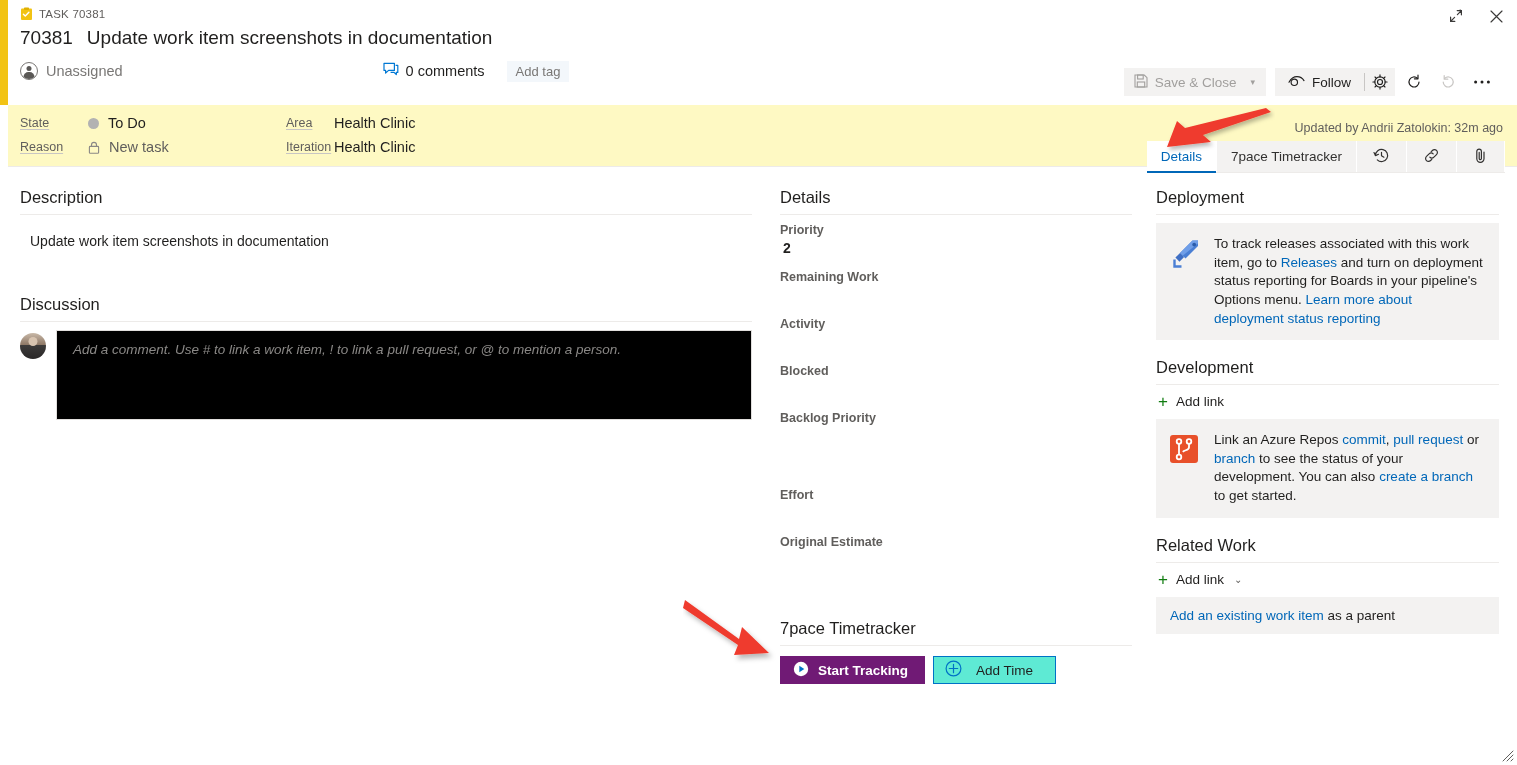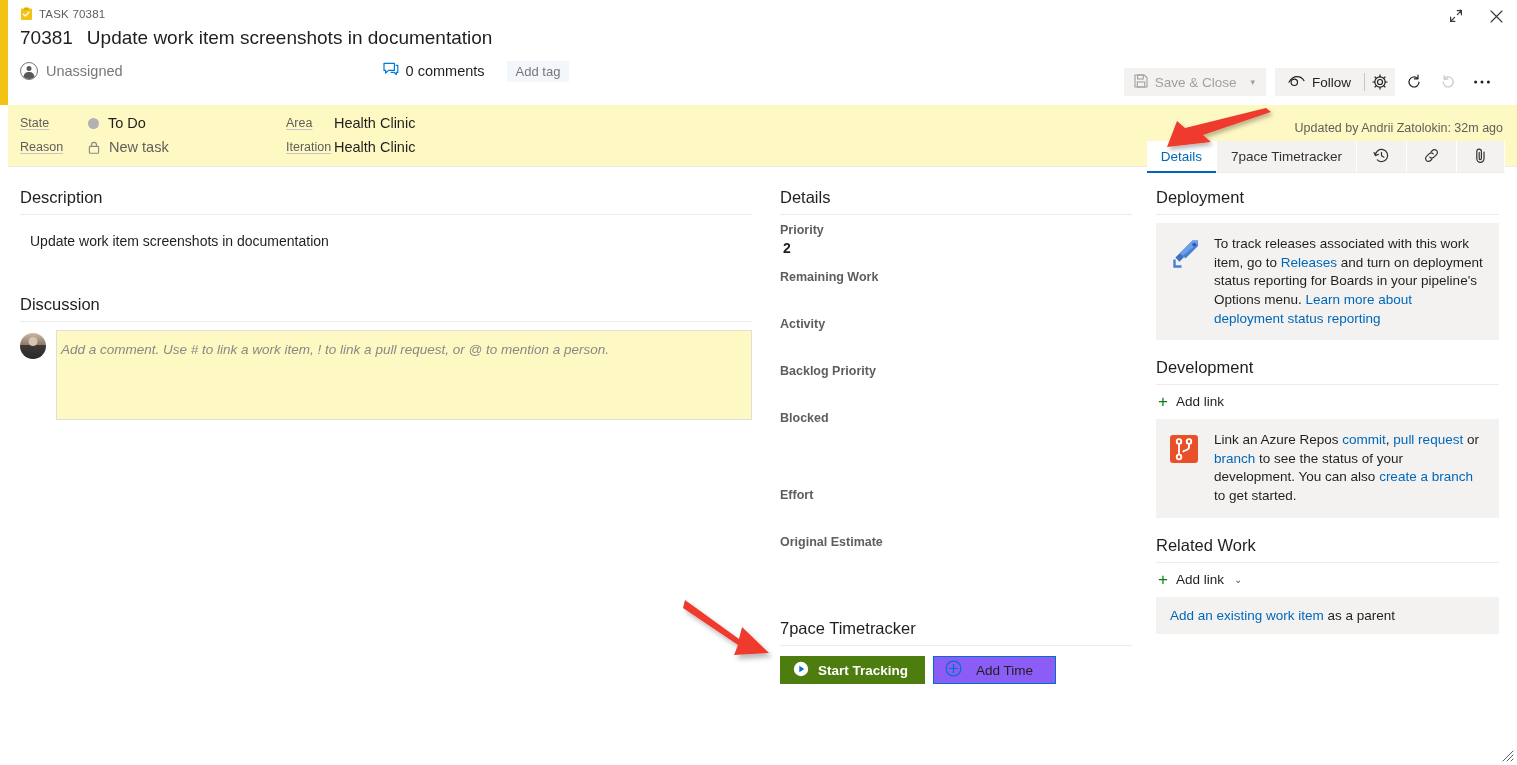"Add a comment. Use #" .comment-box { background: #fef9c3 -> #000000; padding: 9px 4px -> 9px 16px }
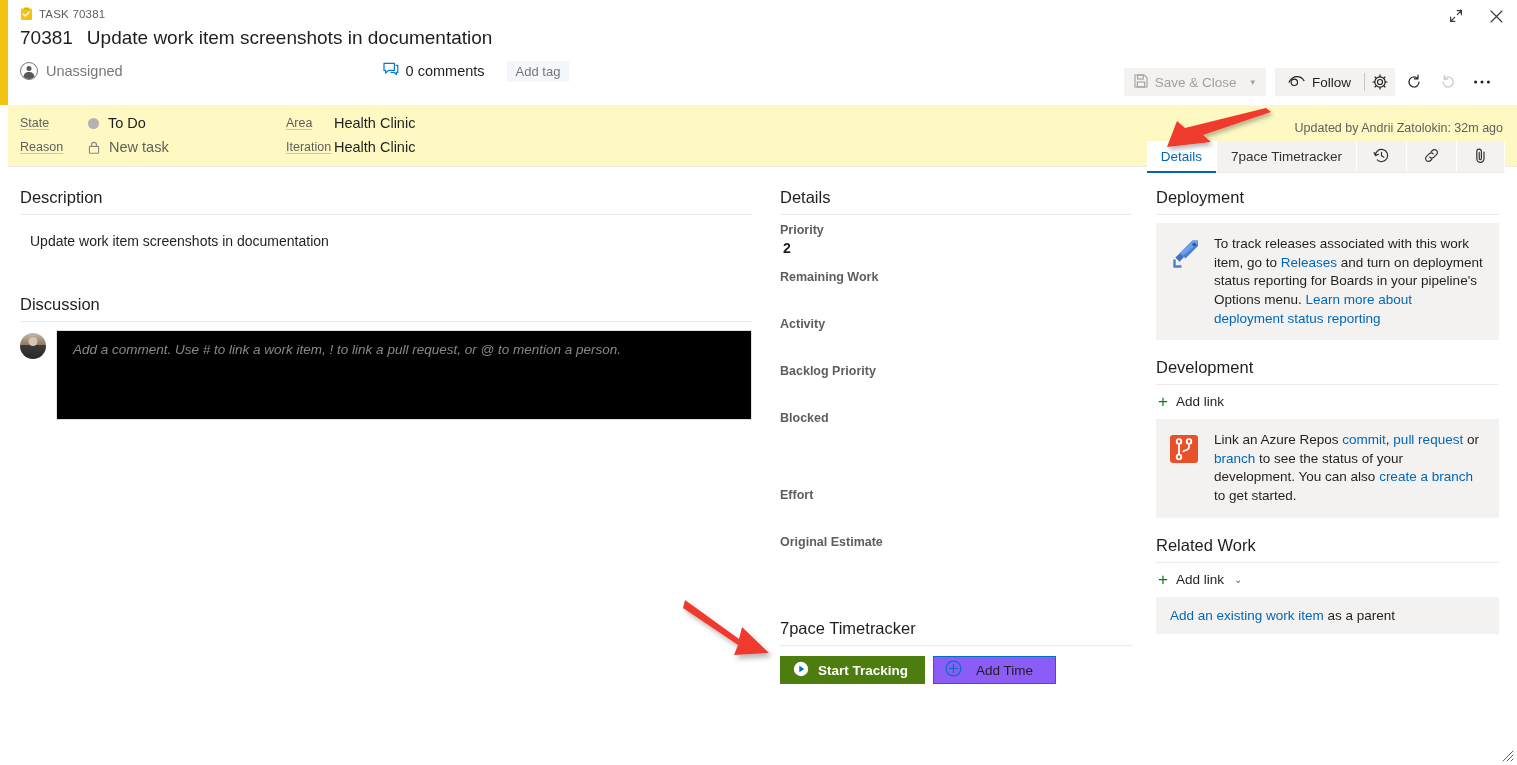"Backlog Priority" div.detail-field { order: before "Blocked" -> after "Blocked" }
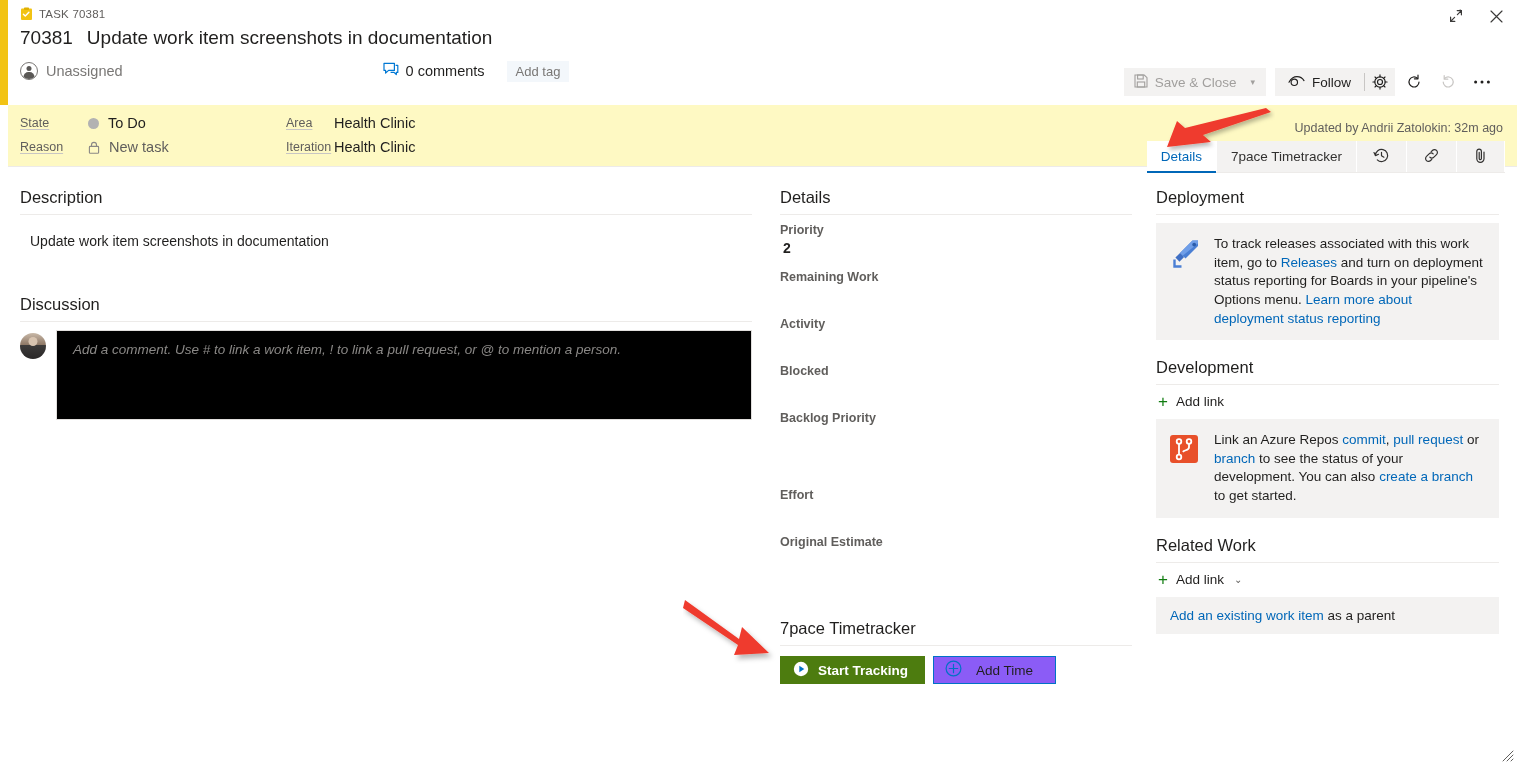"Start Tracking" .btn-start { background: #4d7c0f -> #701a75 }
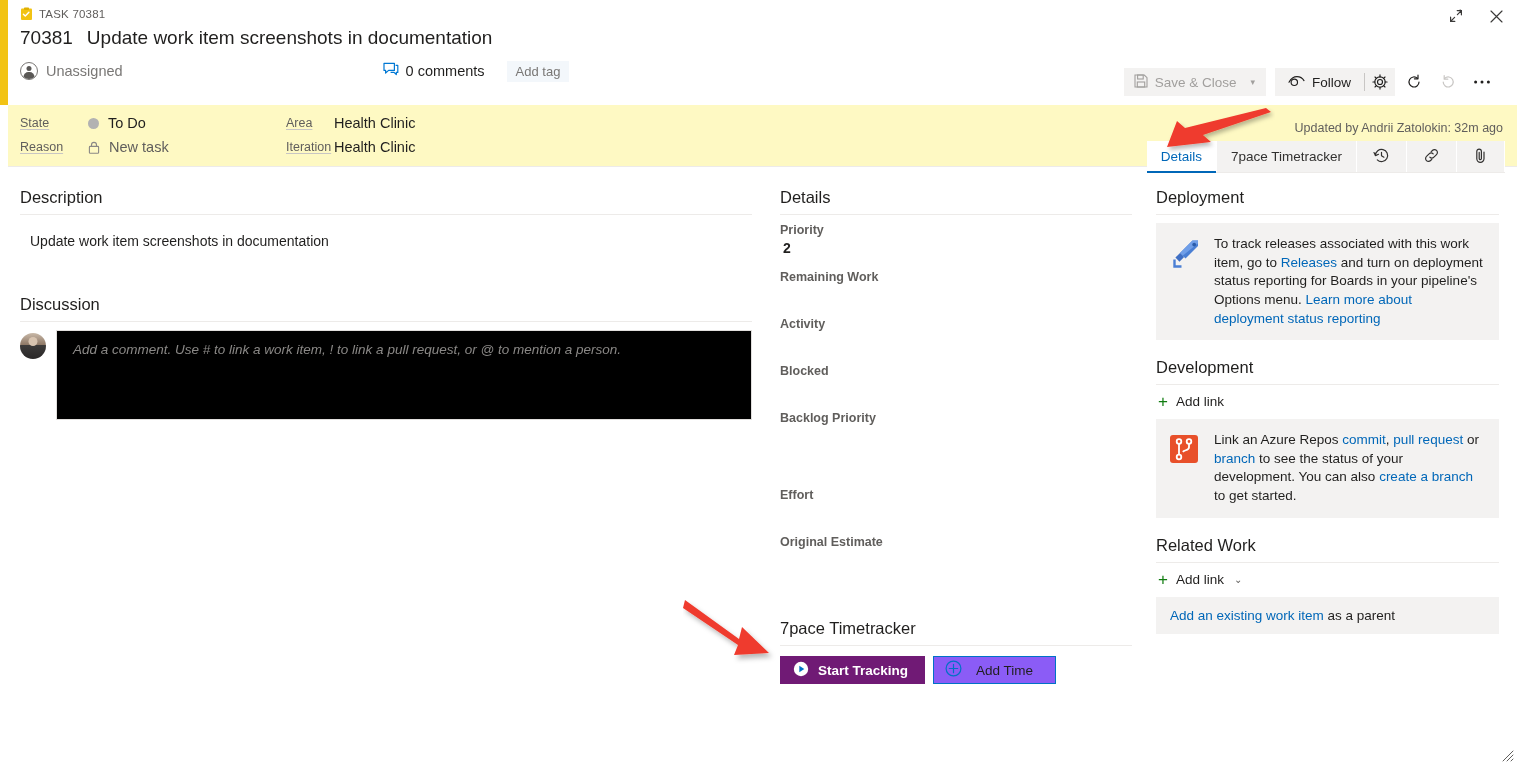"Add Time" .btn-addtime { background: #8b5cf6 -> #5eead4 }
